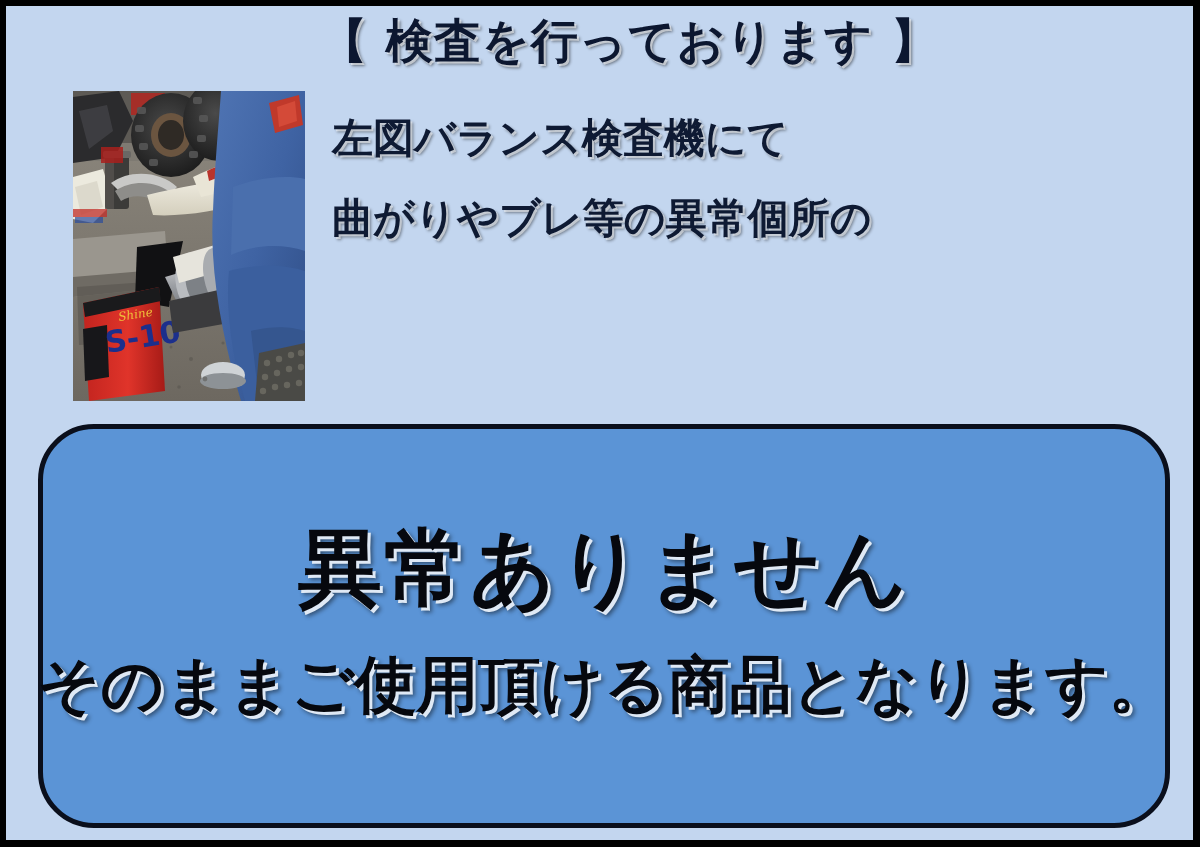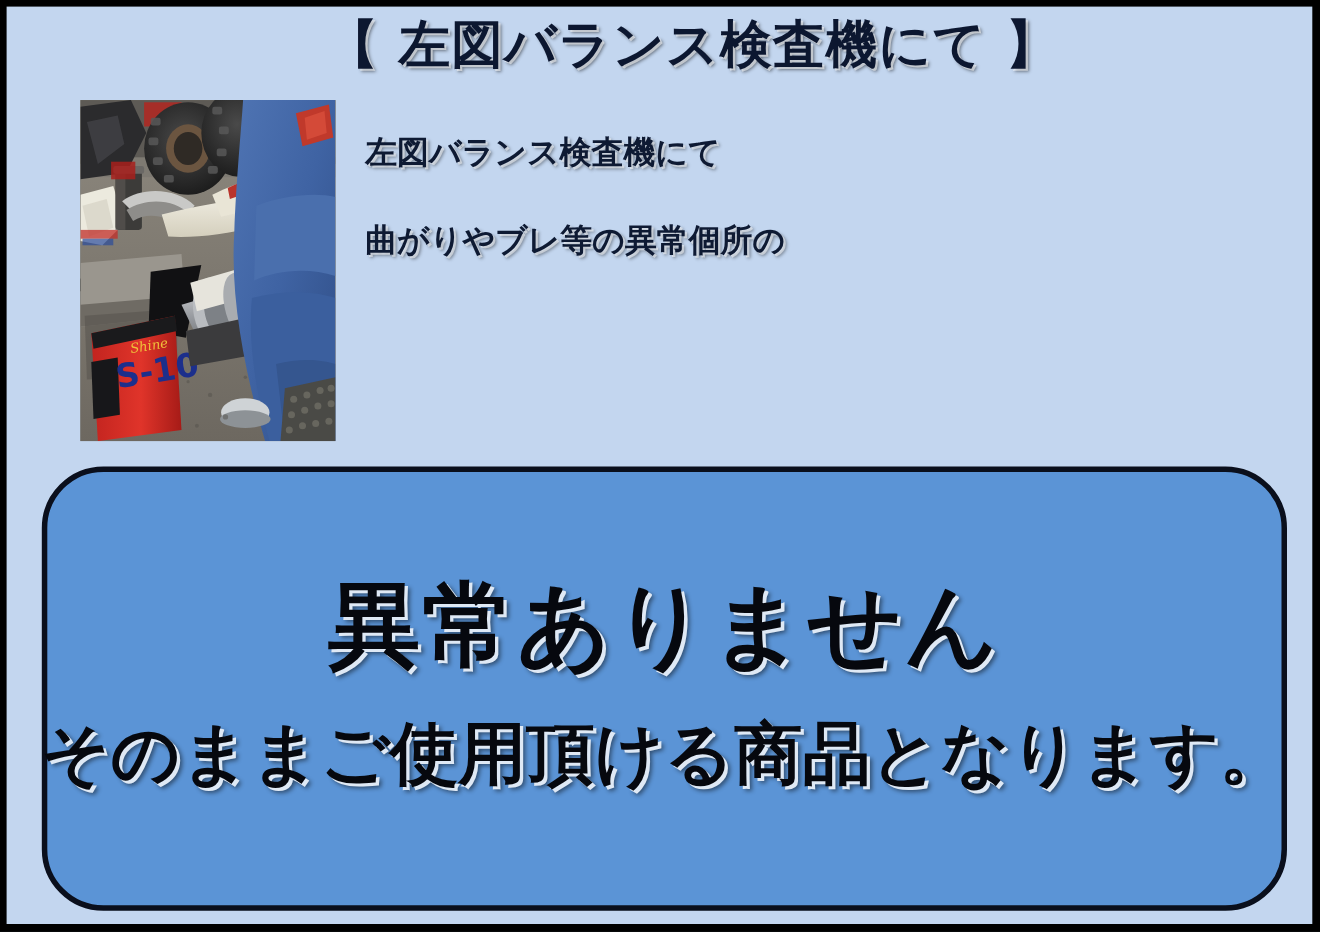"【 左図バランス検査機にて 】" span { text: 左図バランス検査機にて -> 検査を行っております }
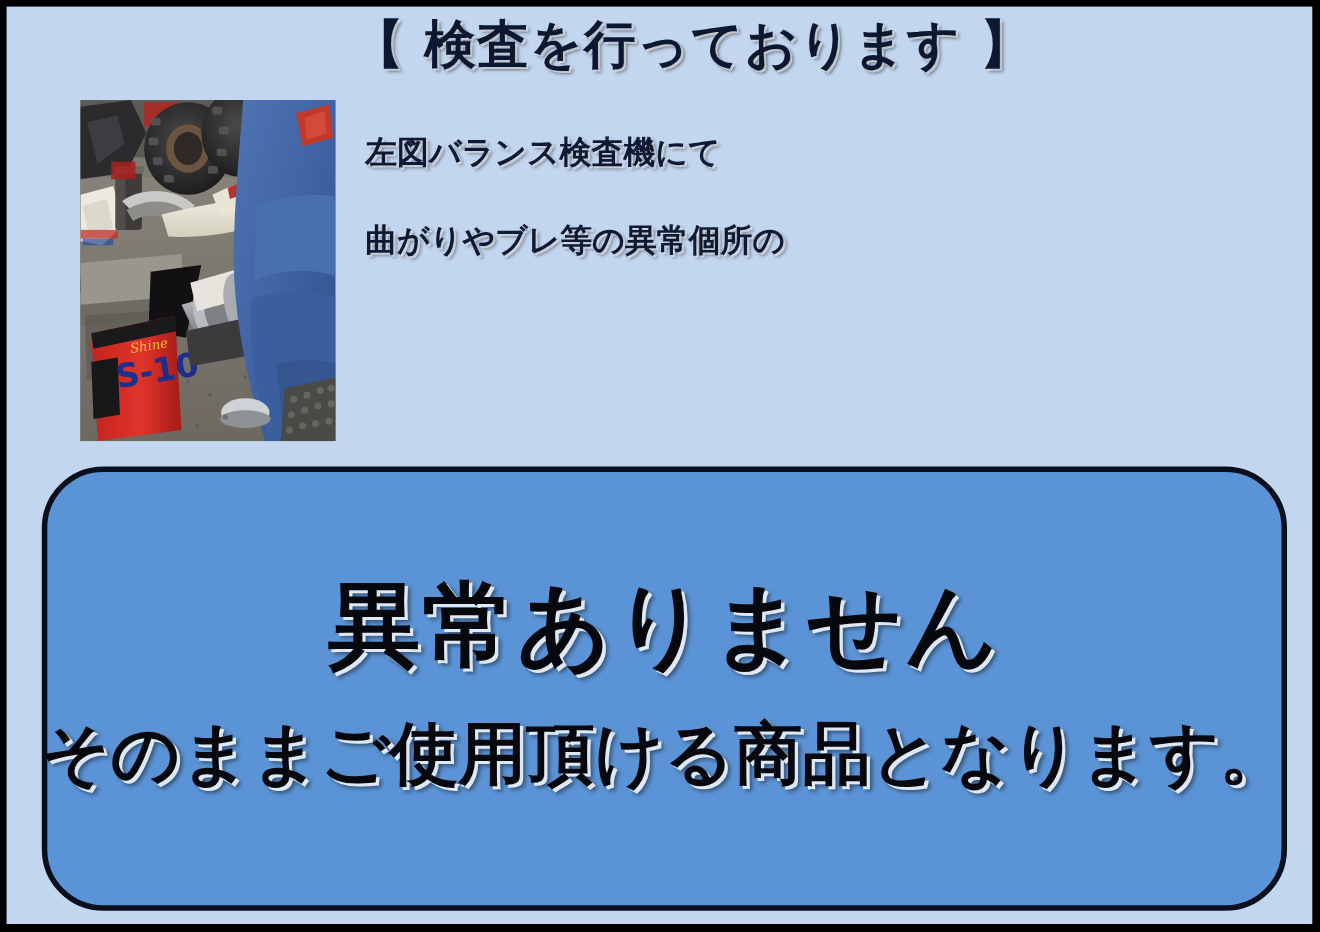"左図バランス検査機にて" .body-line { font-size: 29px -> 41px }
